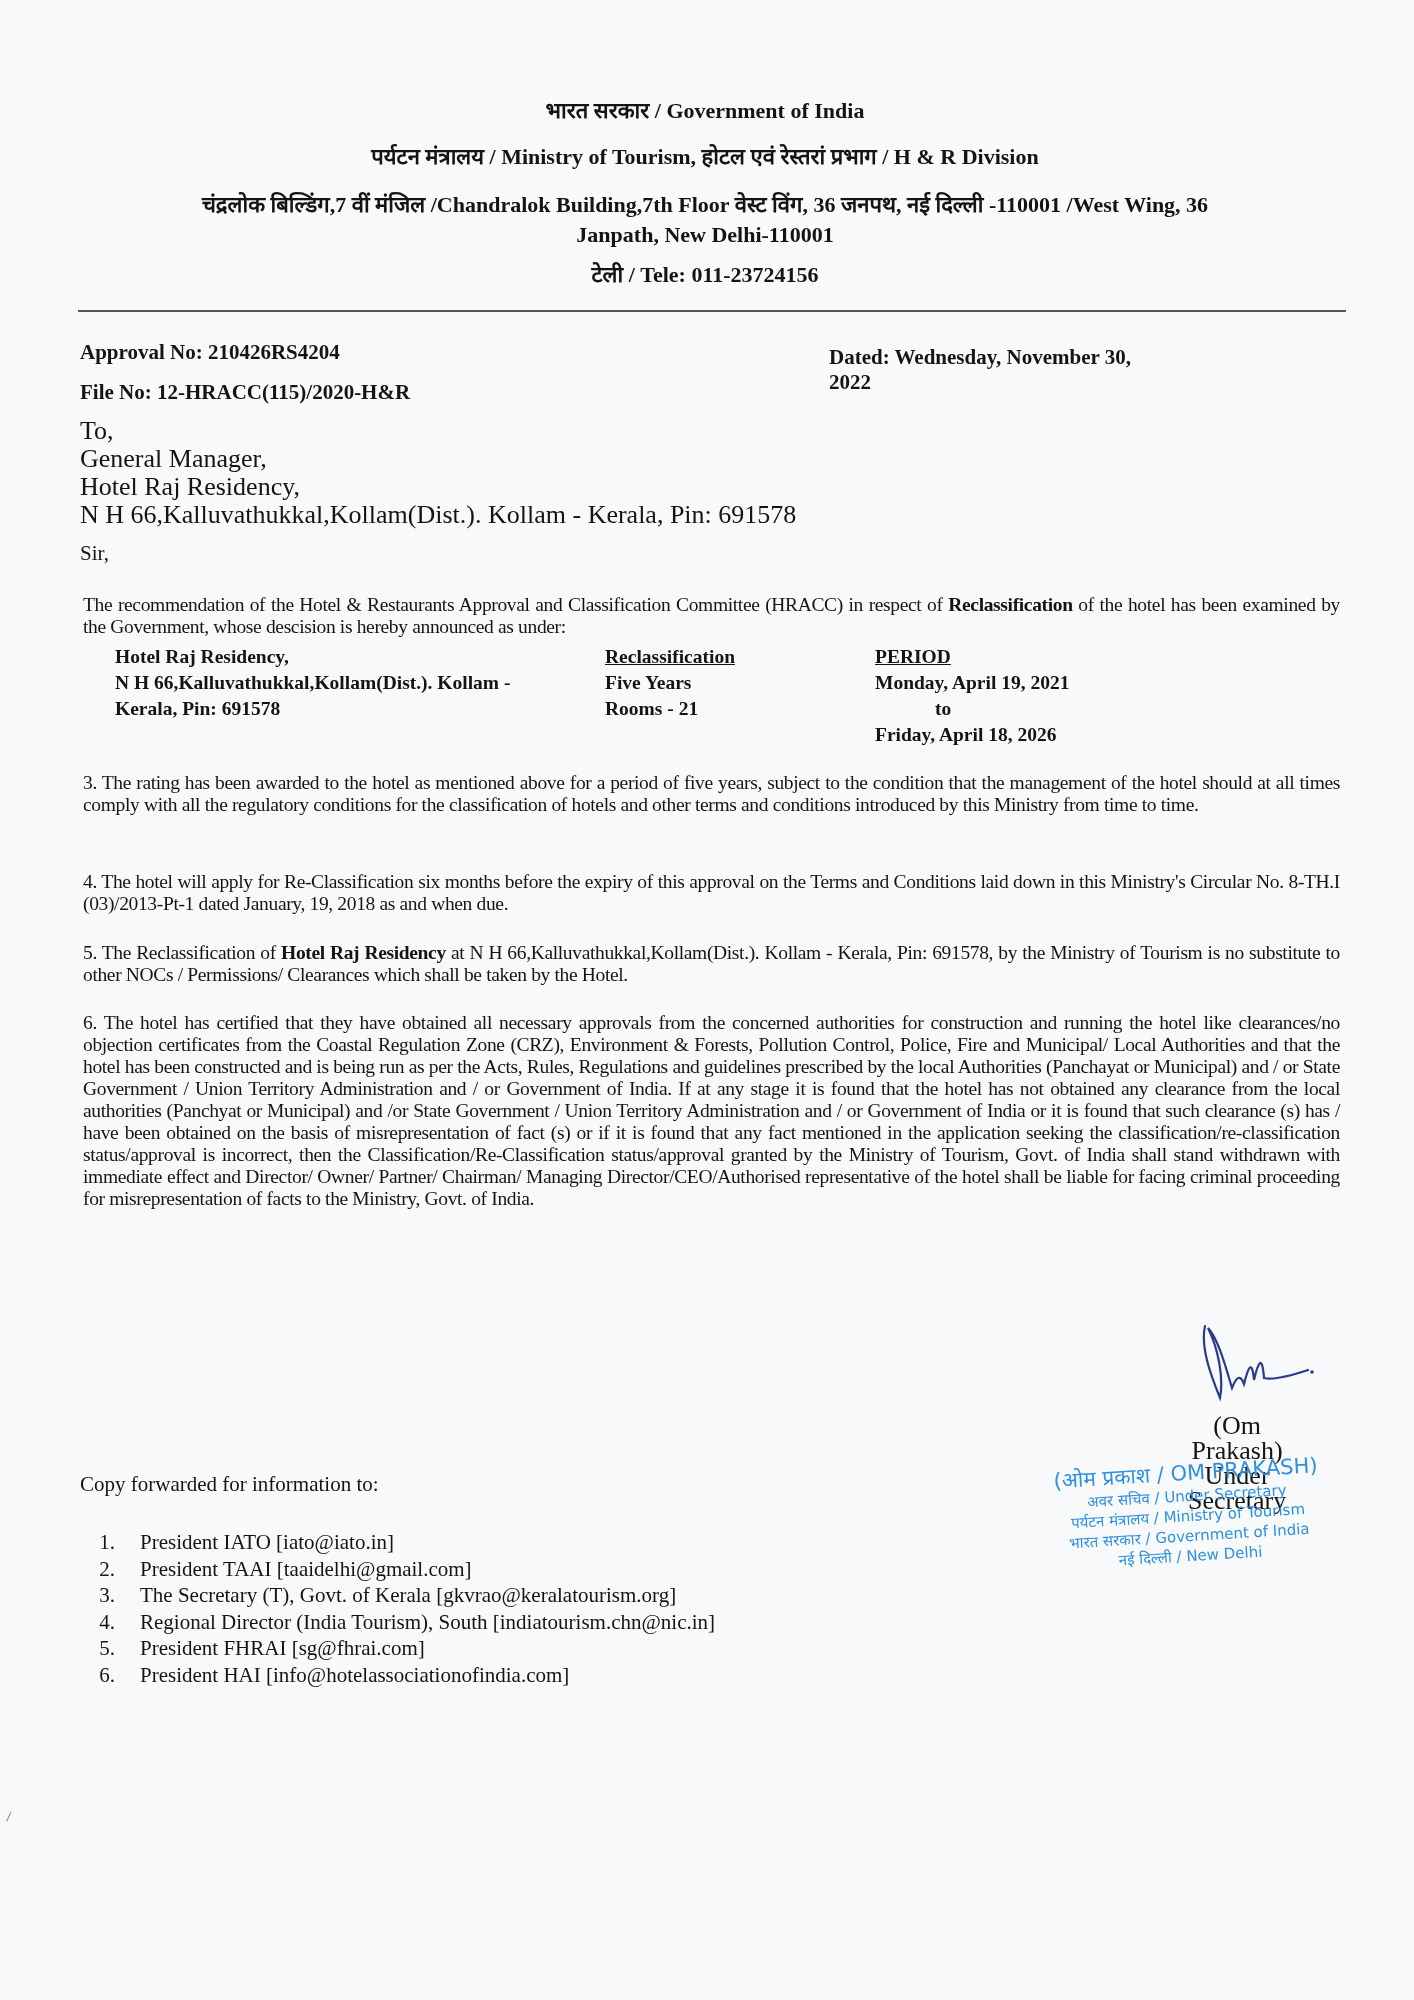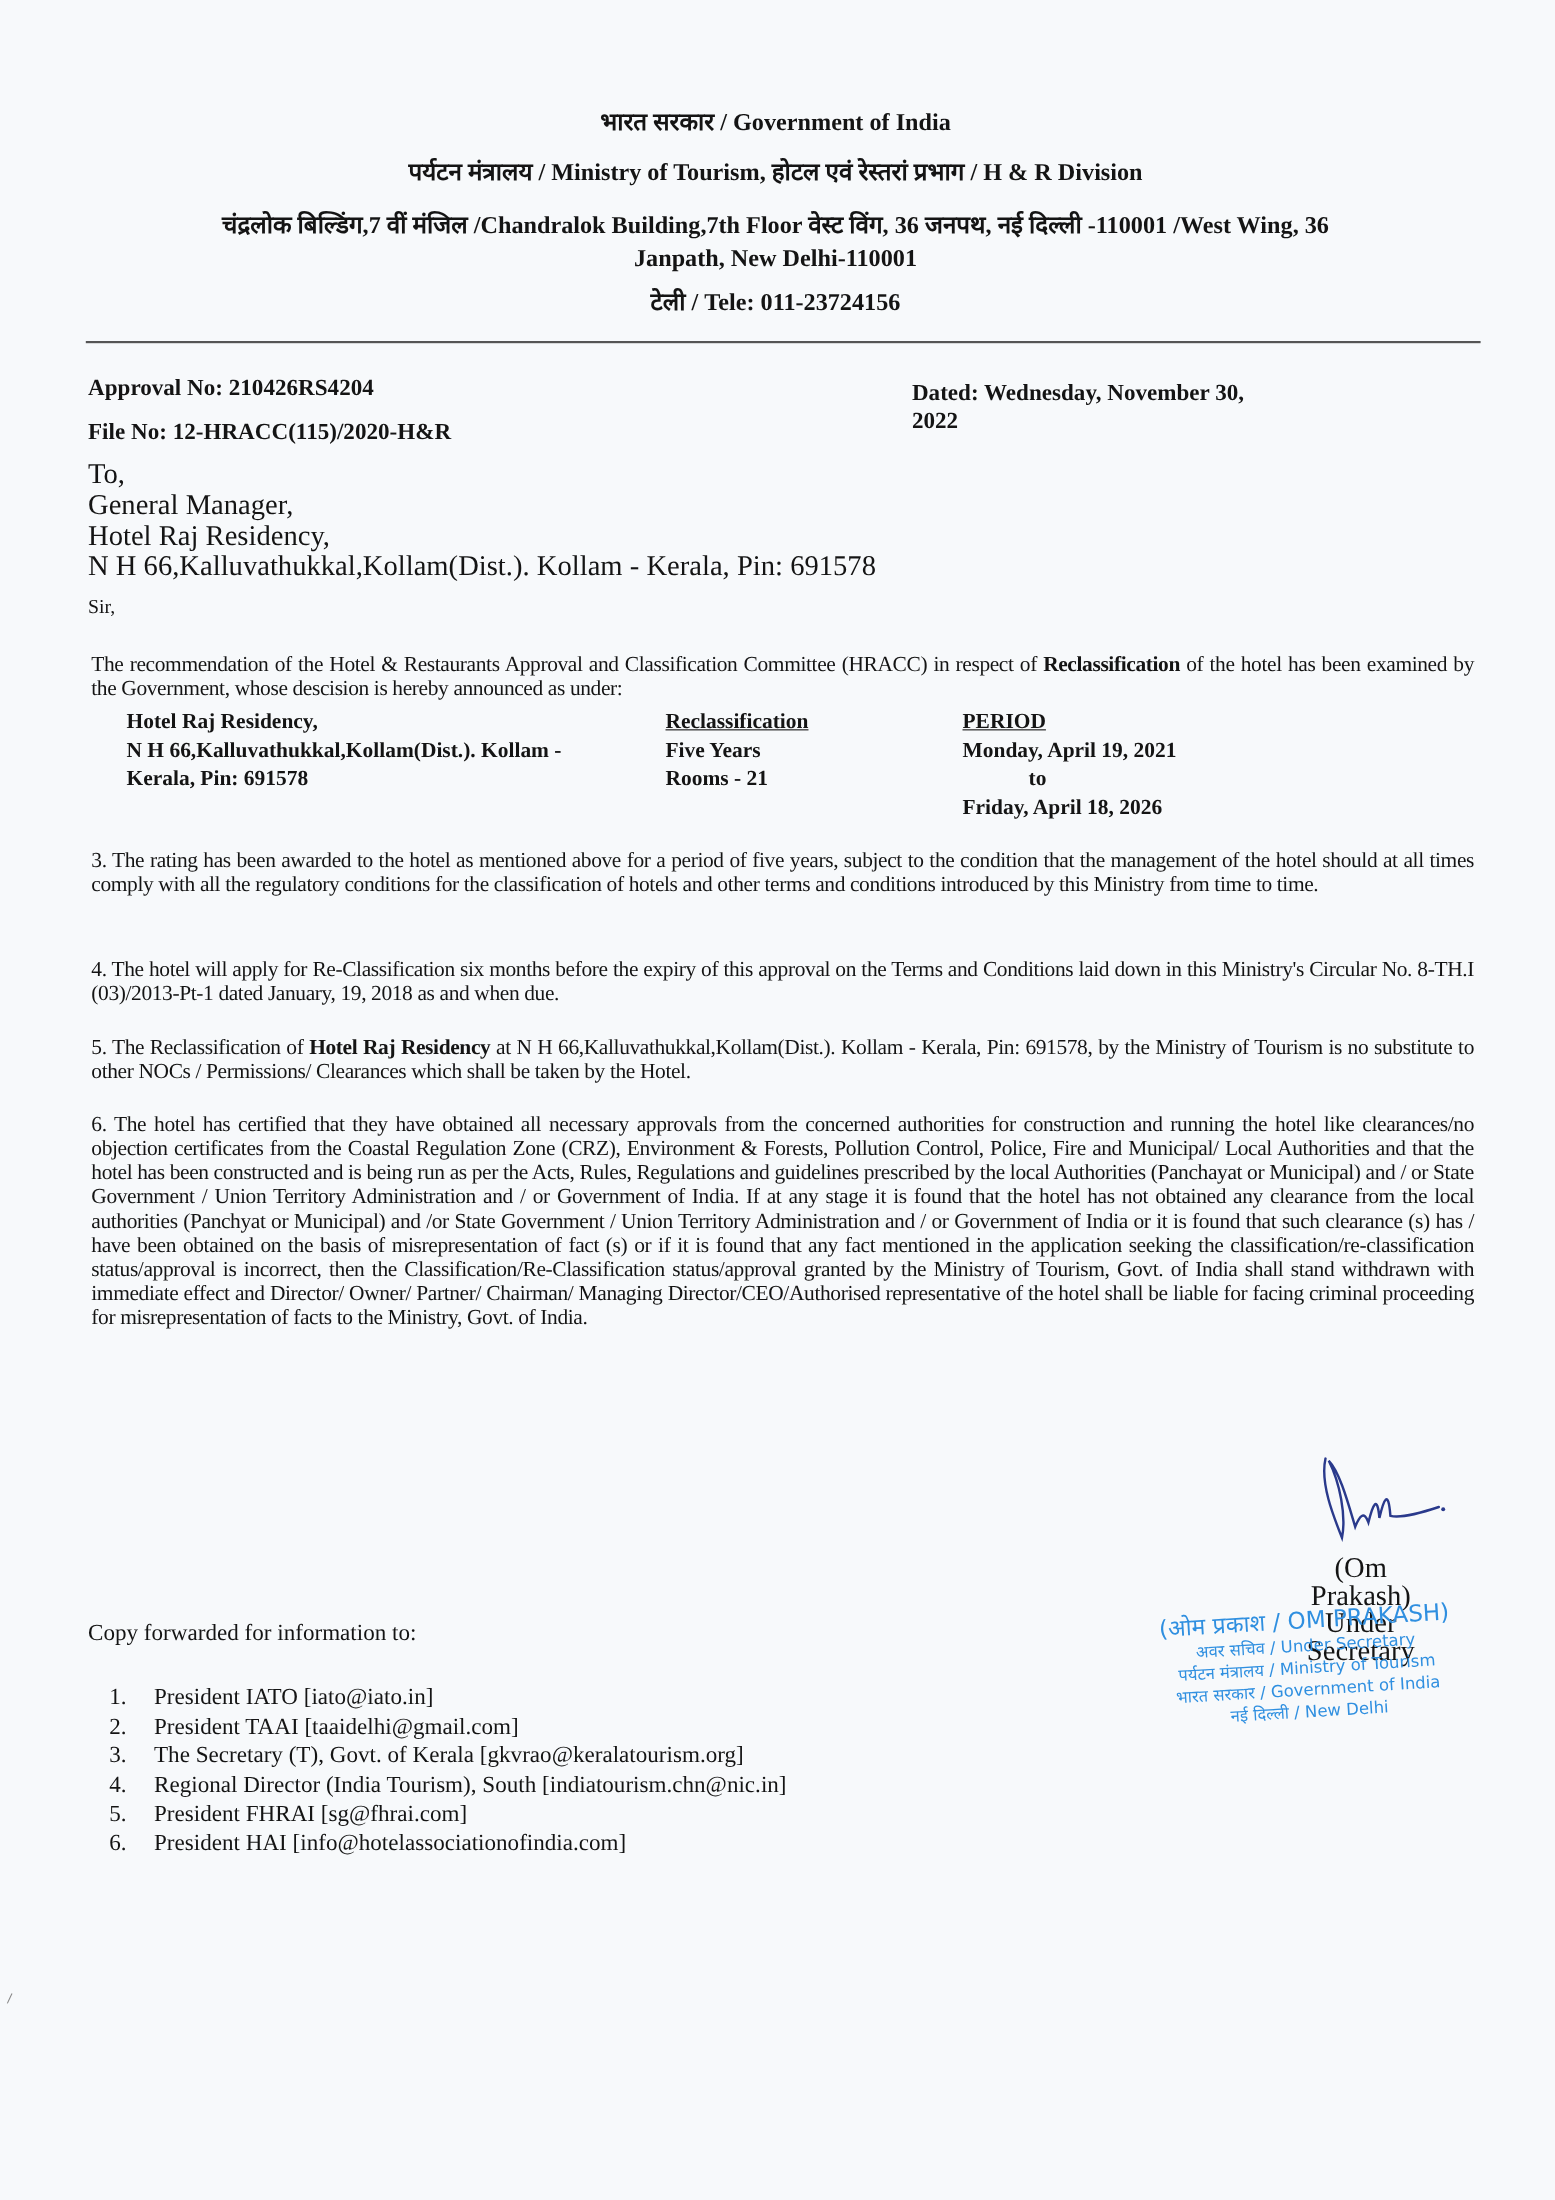"Sir," .salutation { font-size: 18px -> 21px }
